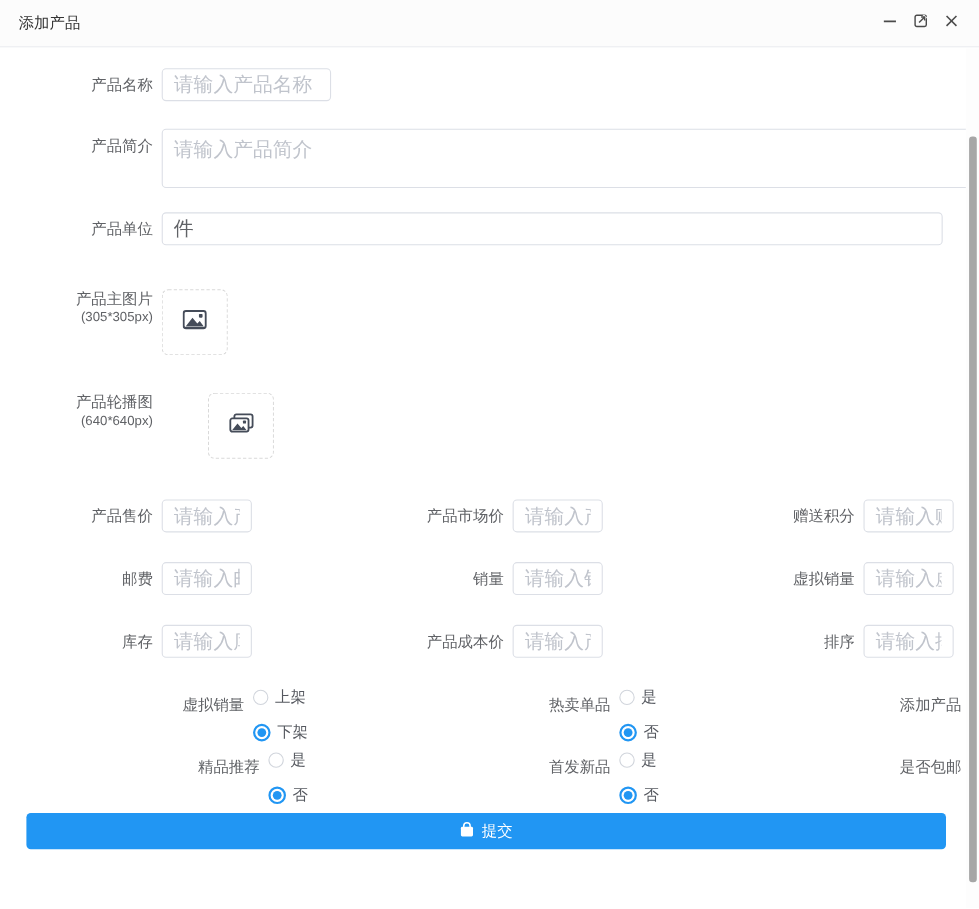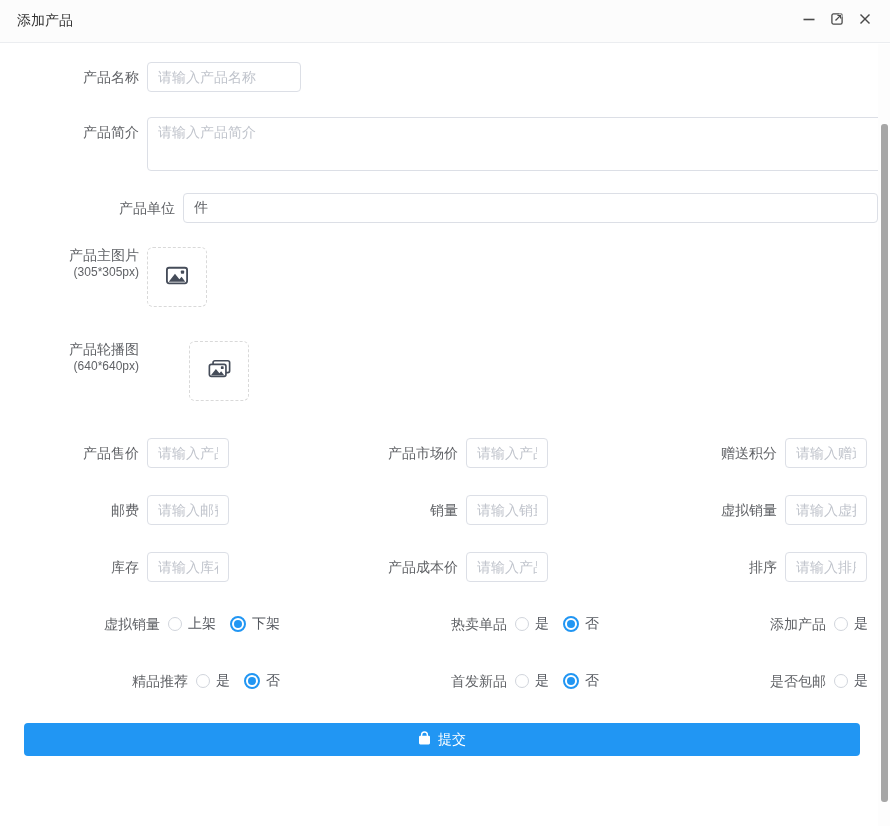"请输入产品名称" input.tx, textarea.tx { font-size: 14px -> 18px }
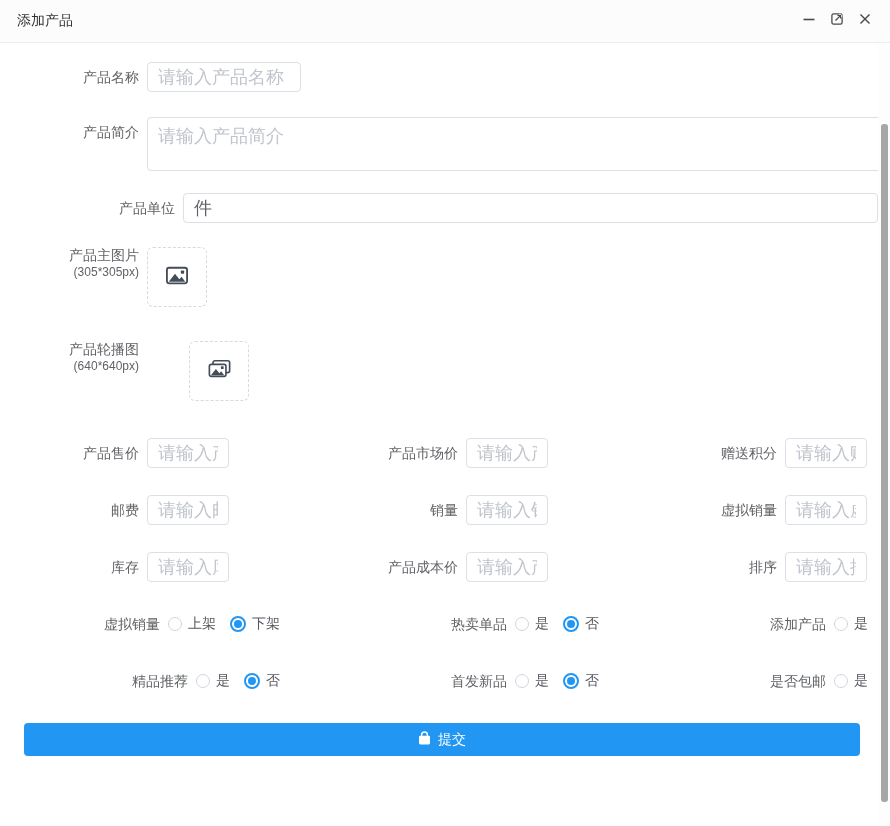"产品单位" .mb-unit { margin-bottom: 24px -> 40px; padding-left: 36px -> none }
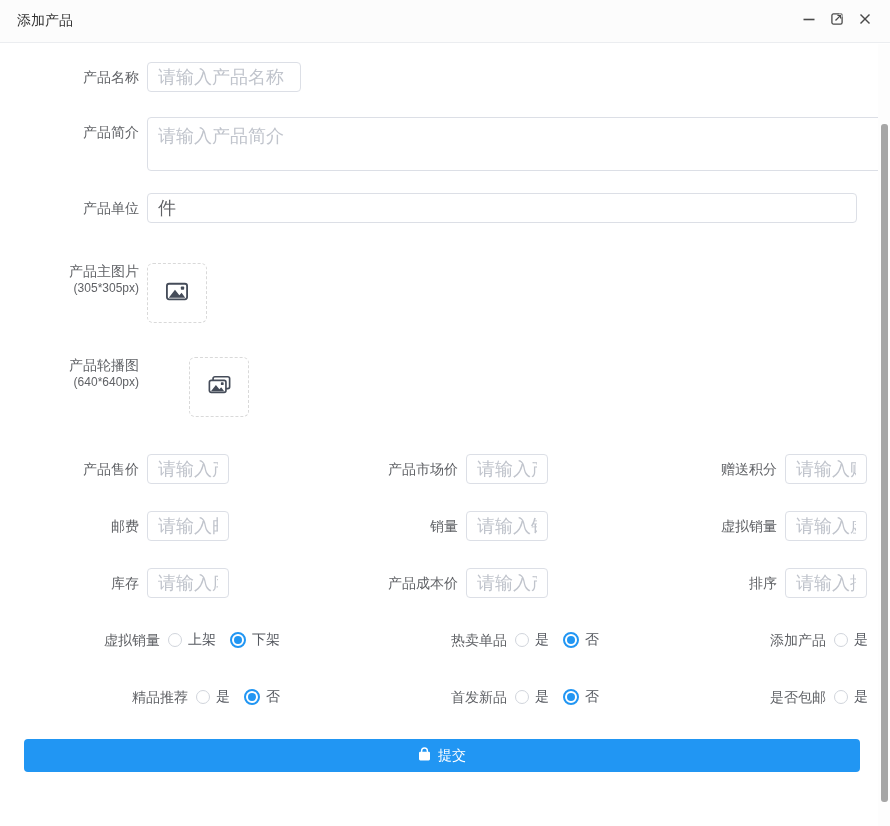"上架" .radio-group { flex-direction: none -> column }
